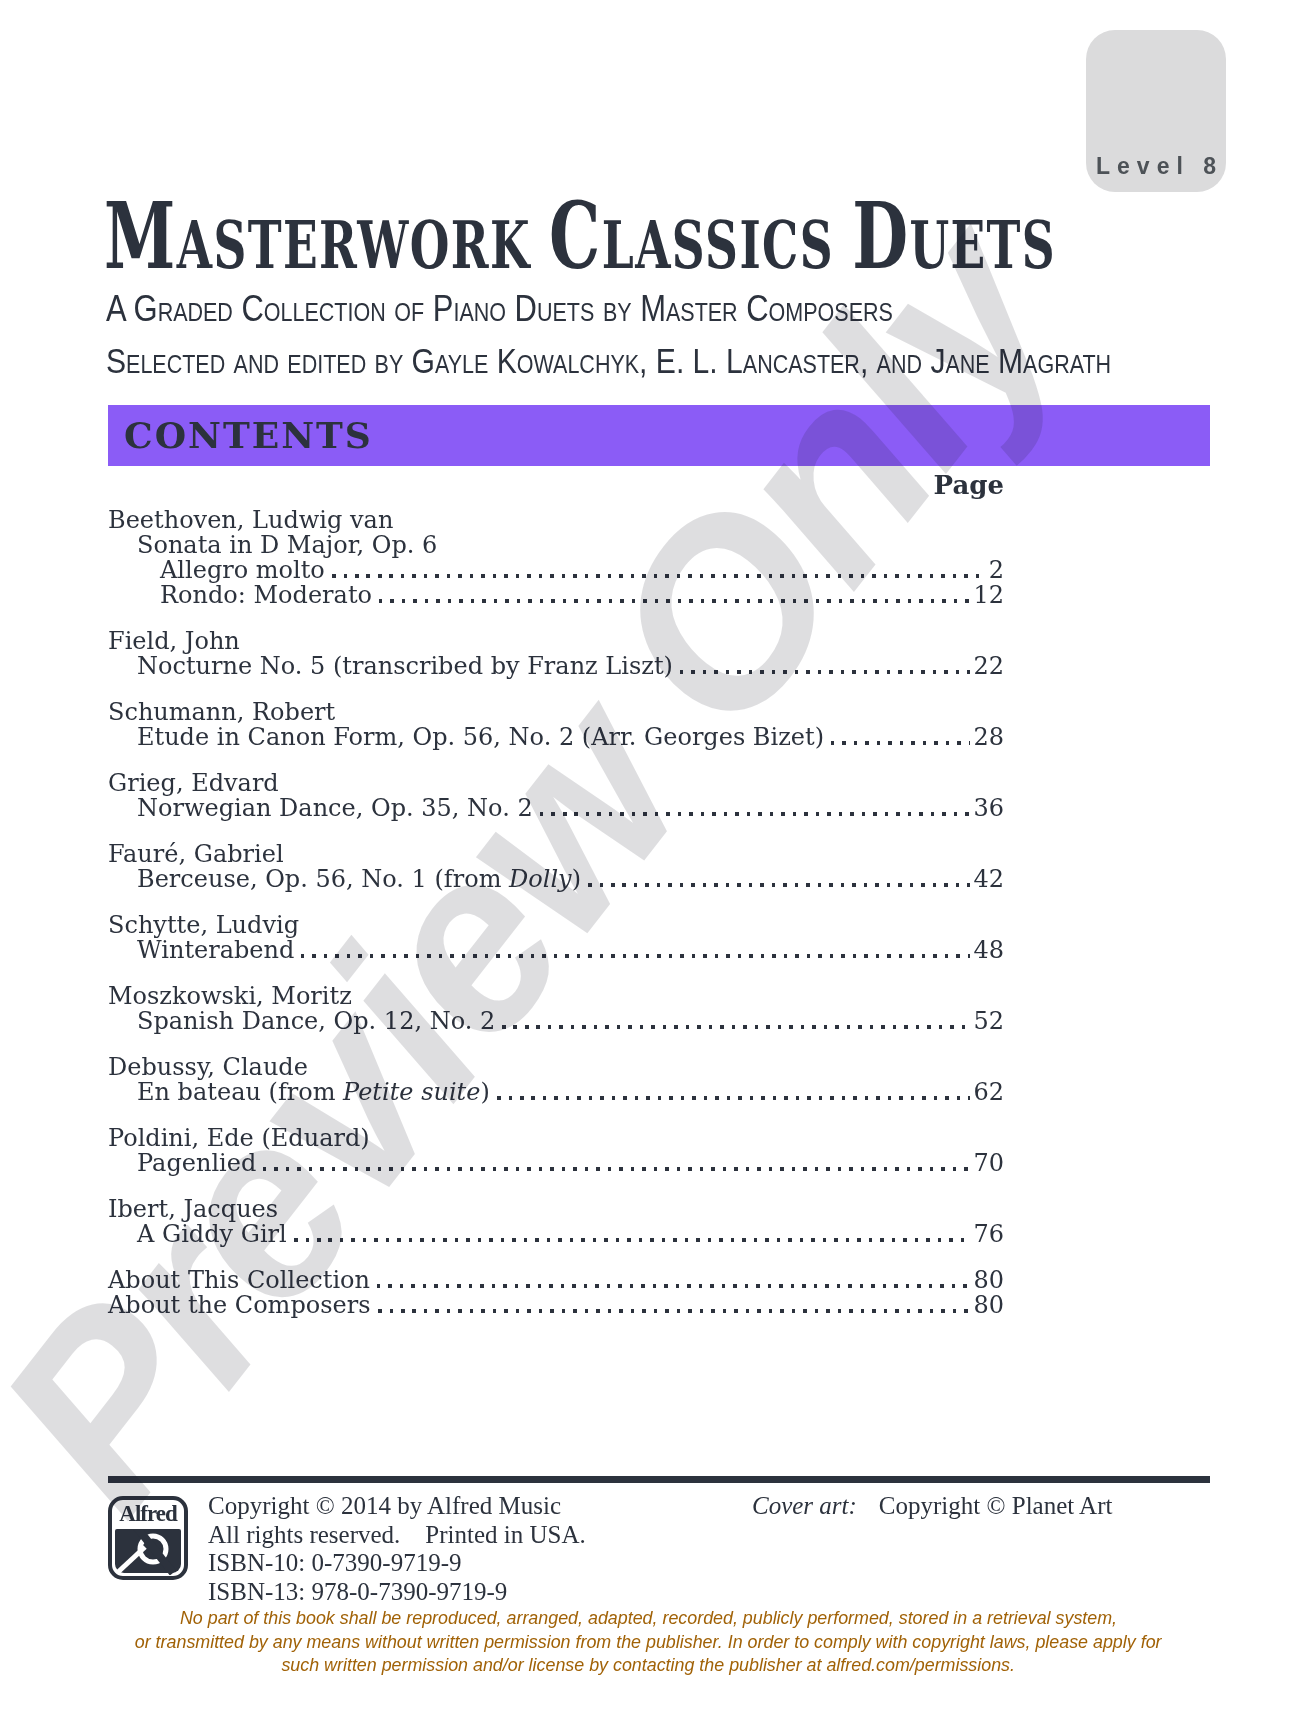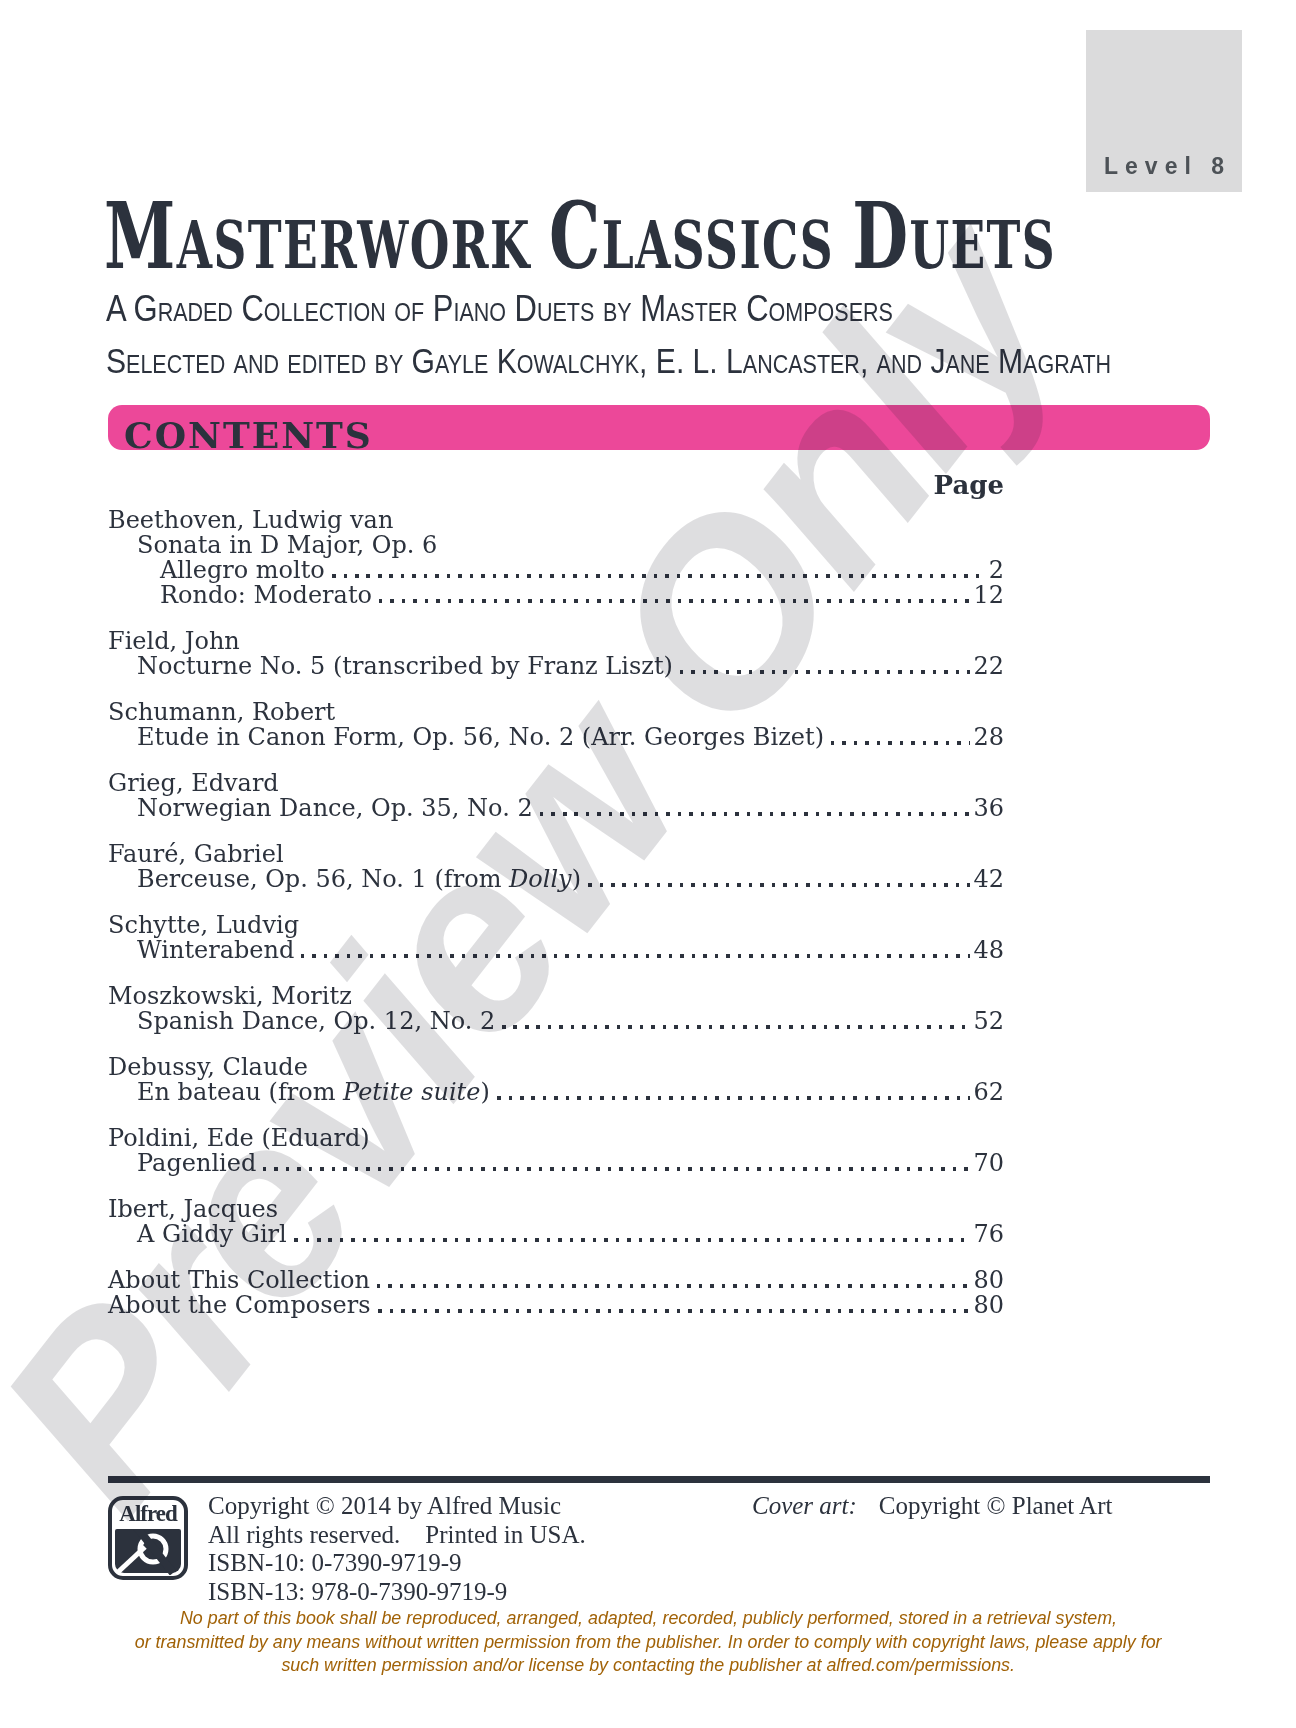"Level 8" .badge { border-radius: none -> 29px; width: 156px -> 140px }
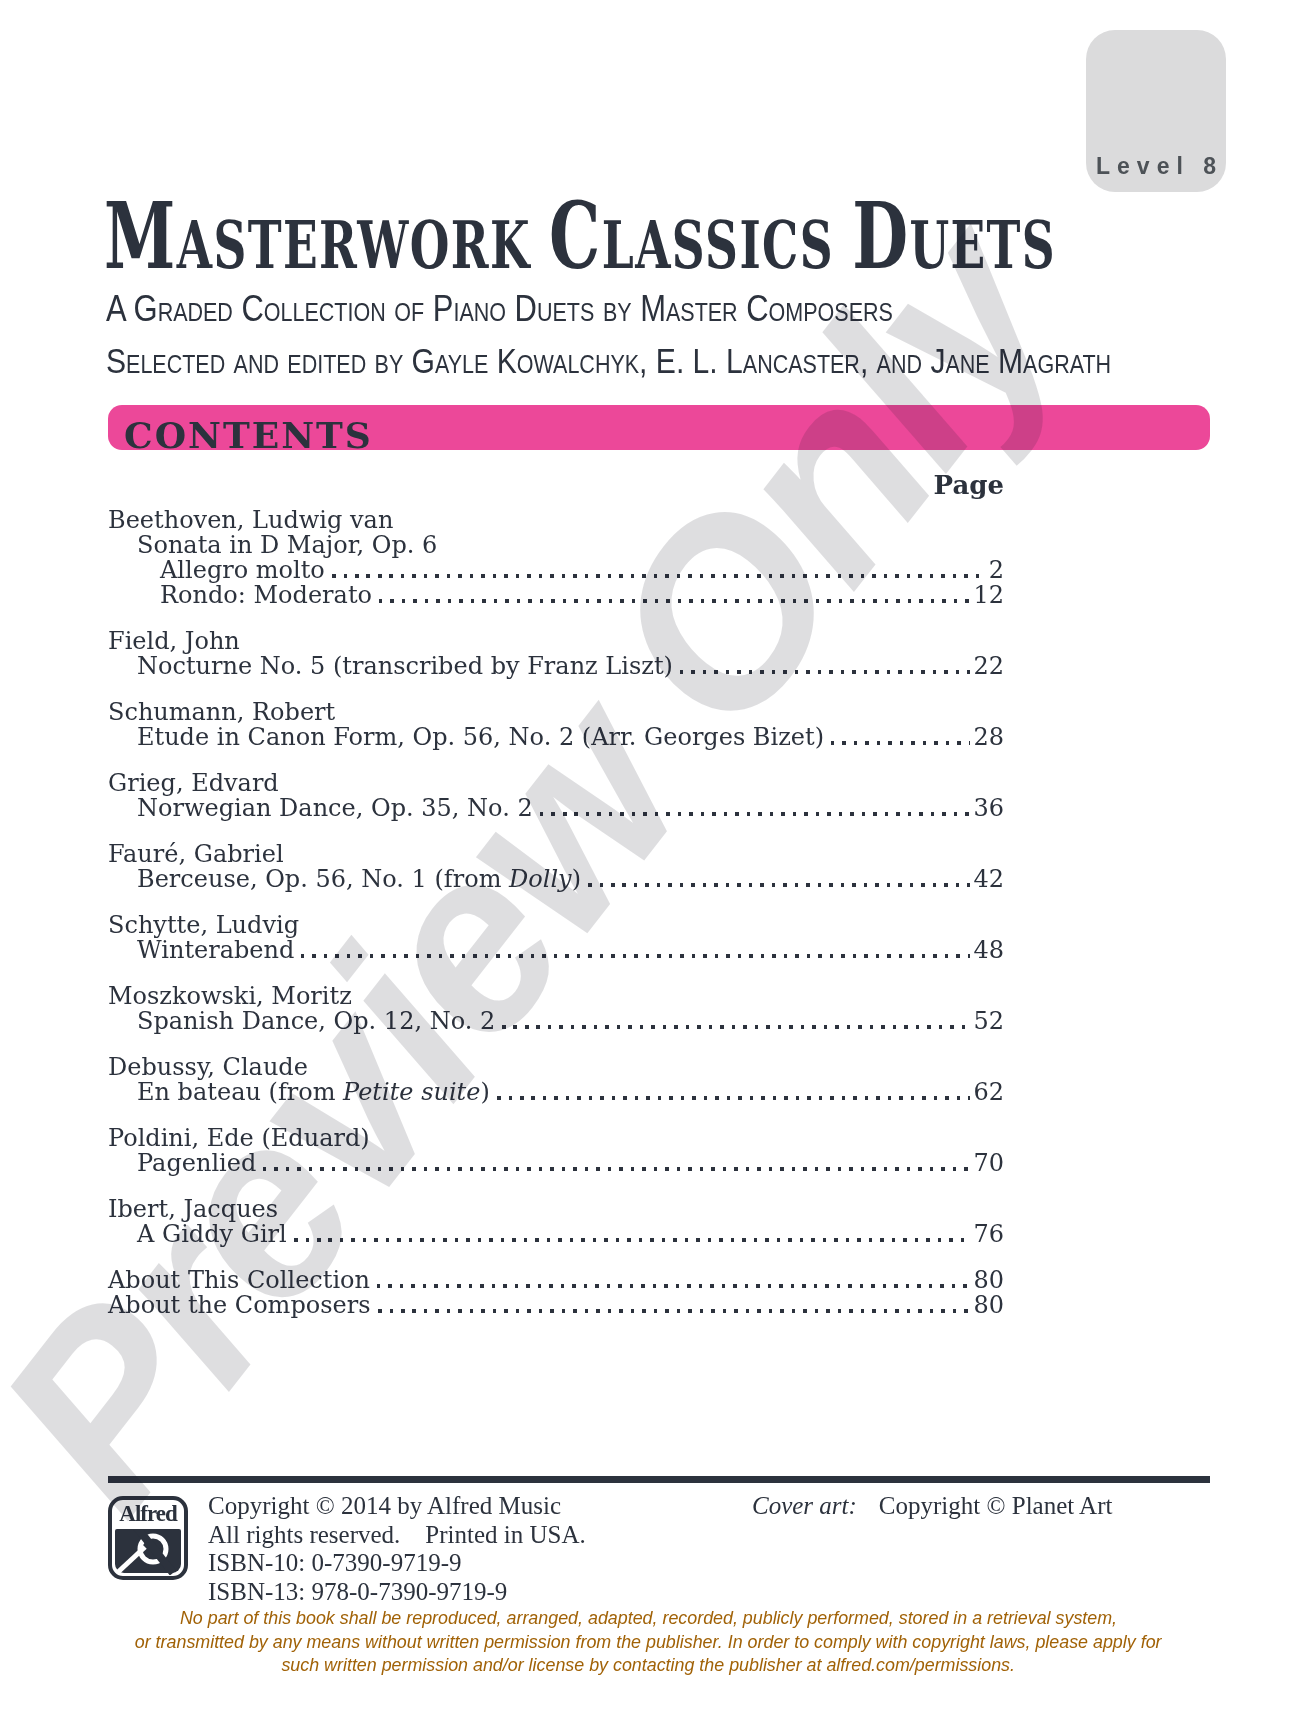"CONTENTS" .contents-bar { background: #ec4899 -> #8b5cf6; border-radius: 14px -> none; height: 45px -> 61px }
